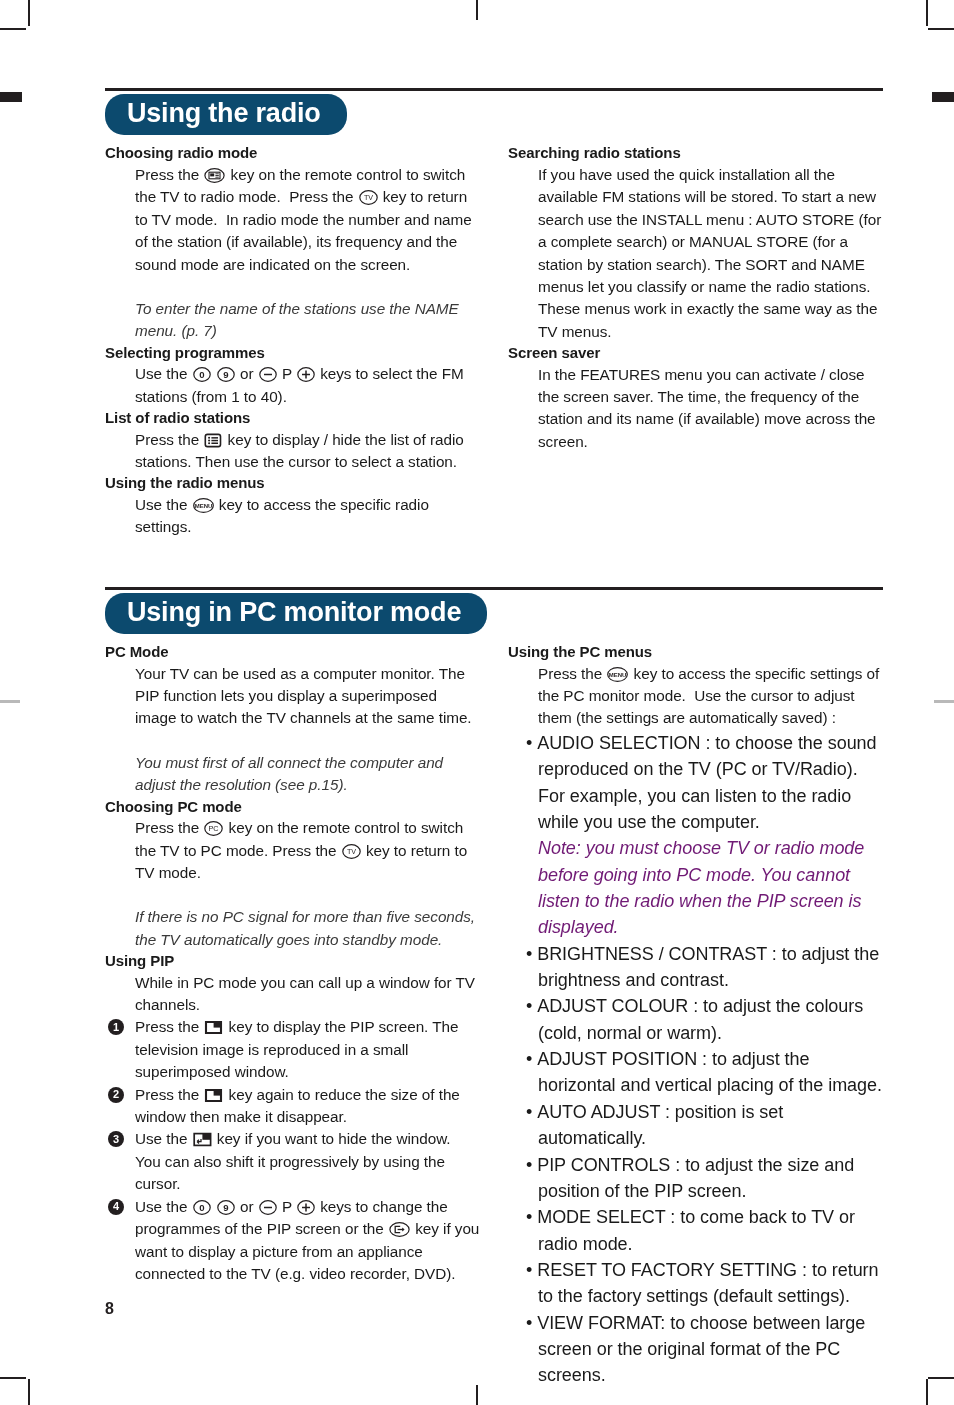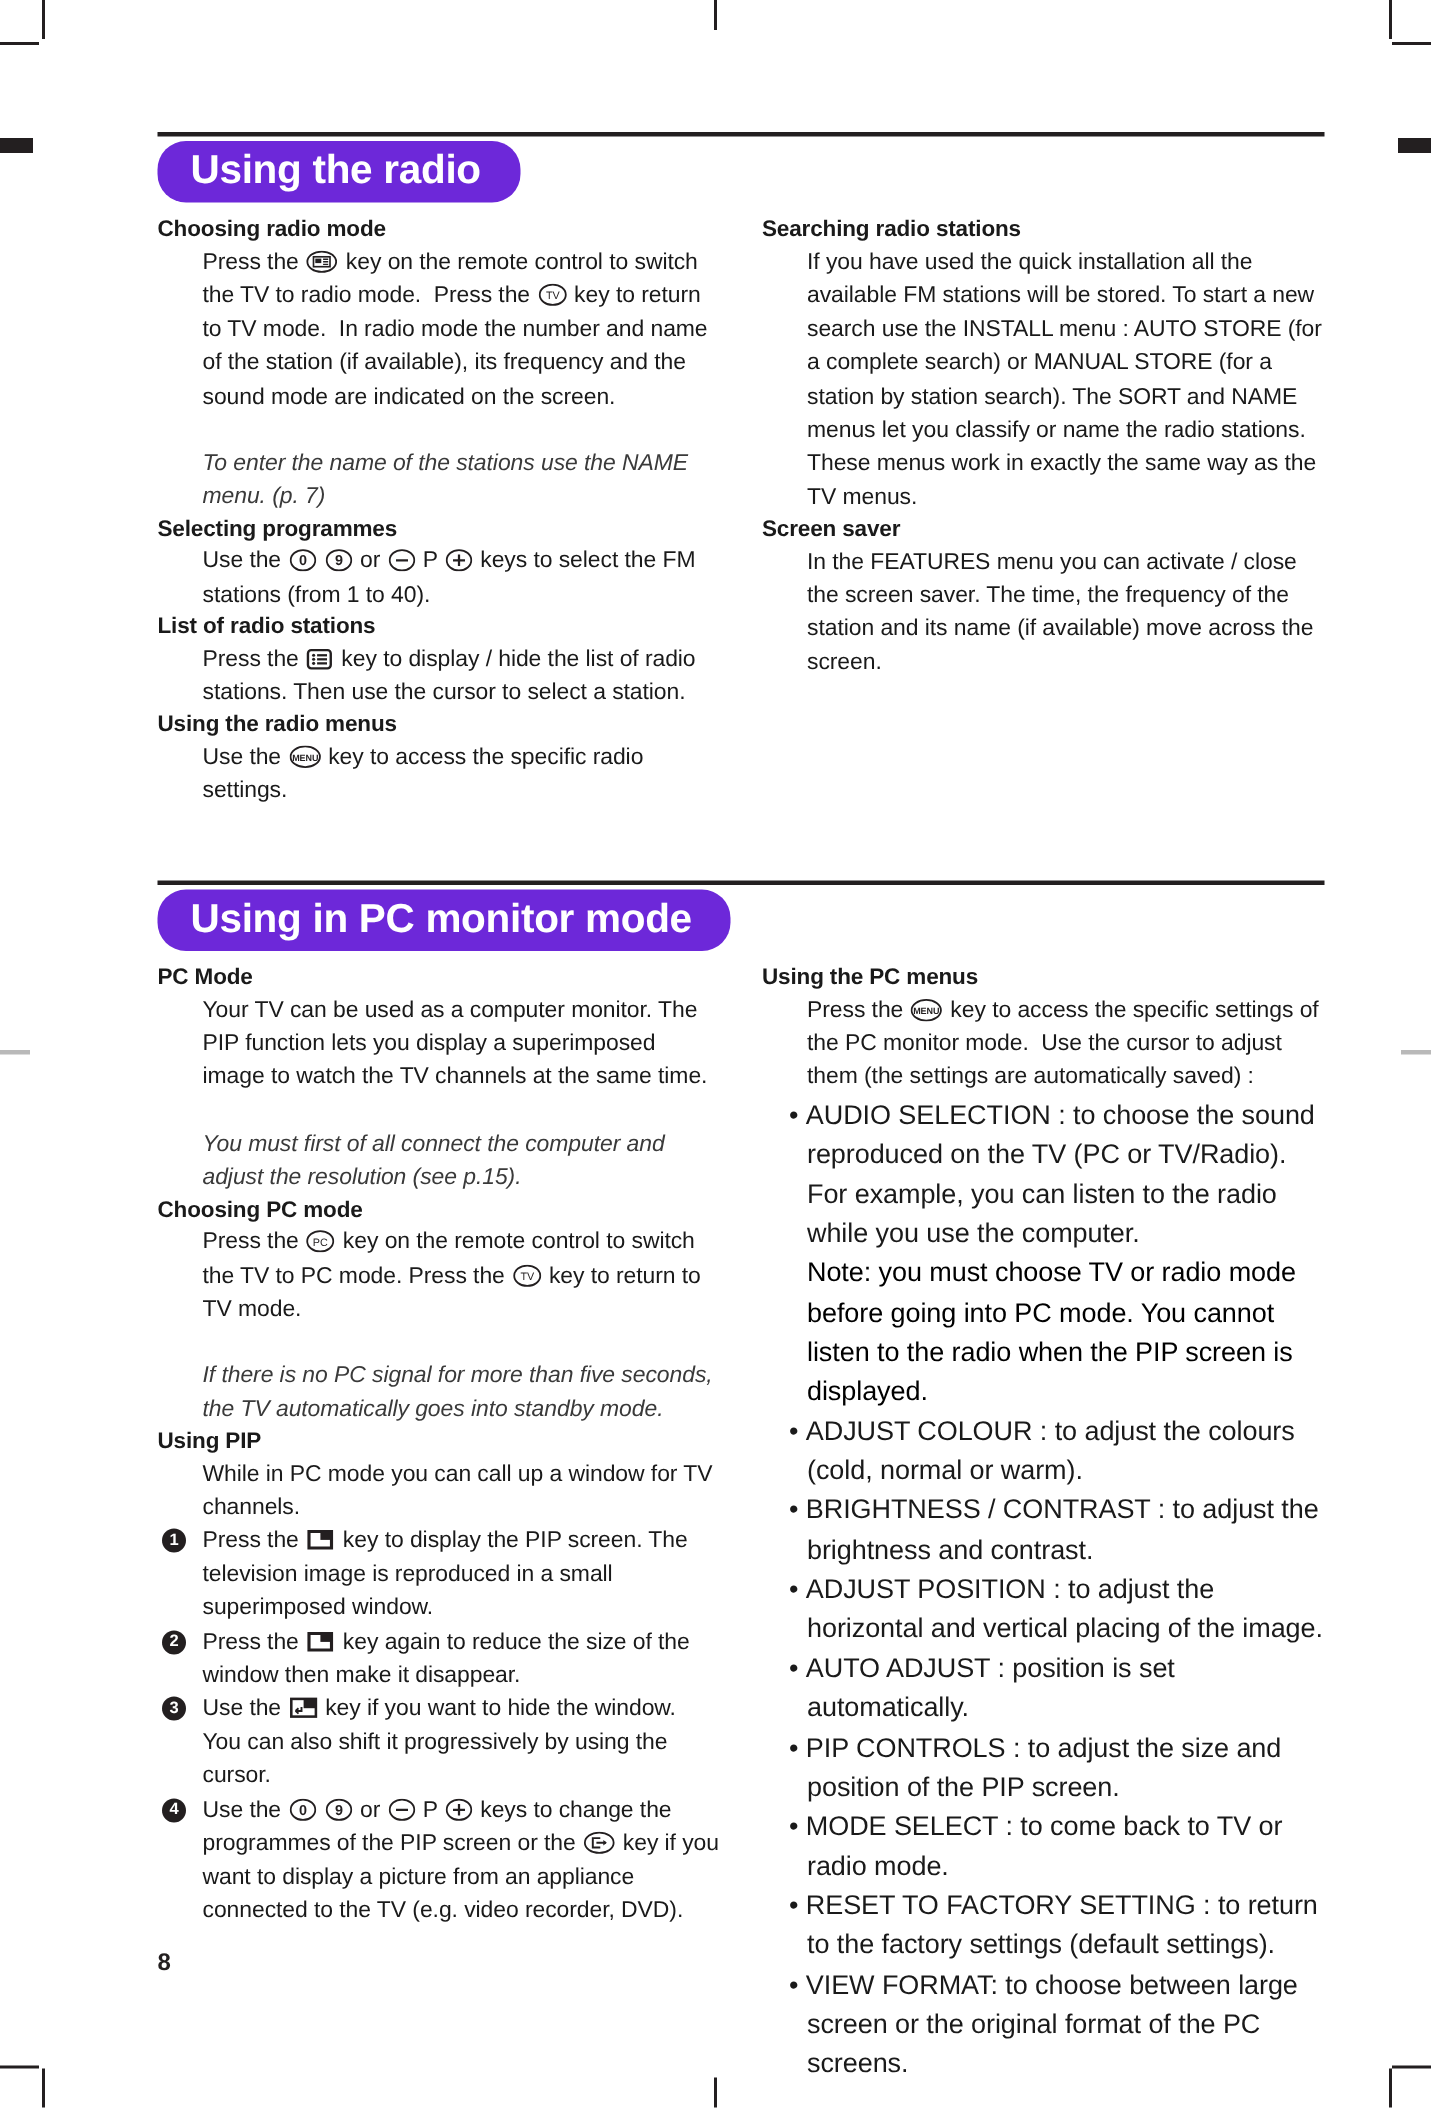"Using the radio" .banner { background: #6d28d9 -> #0c4a6e }
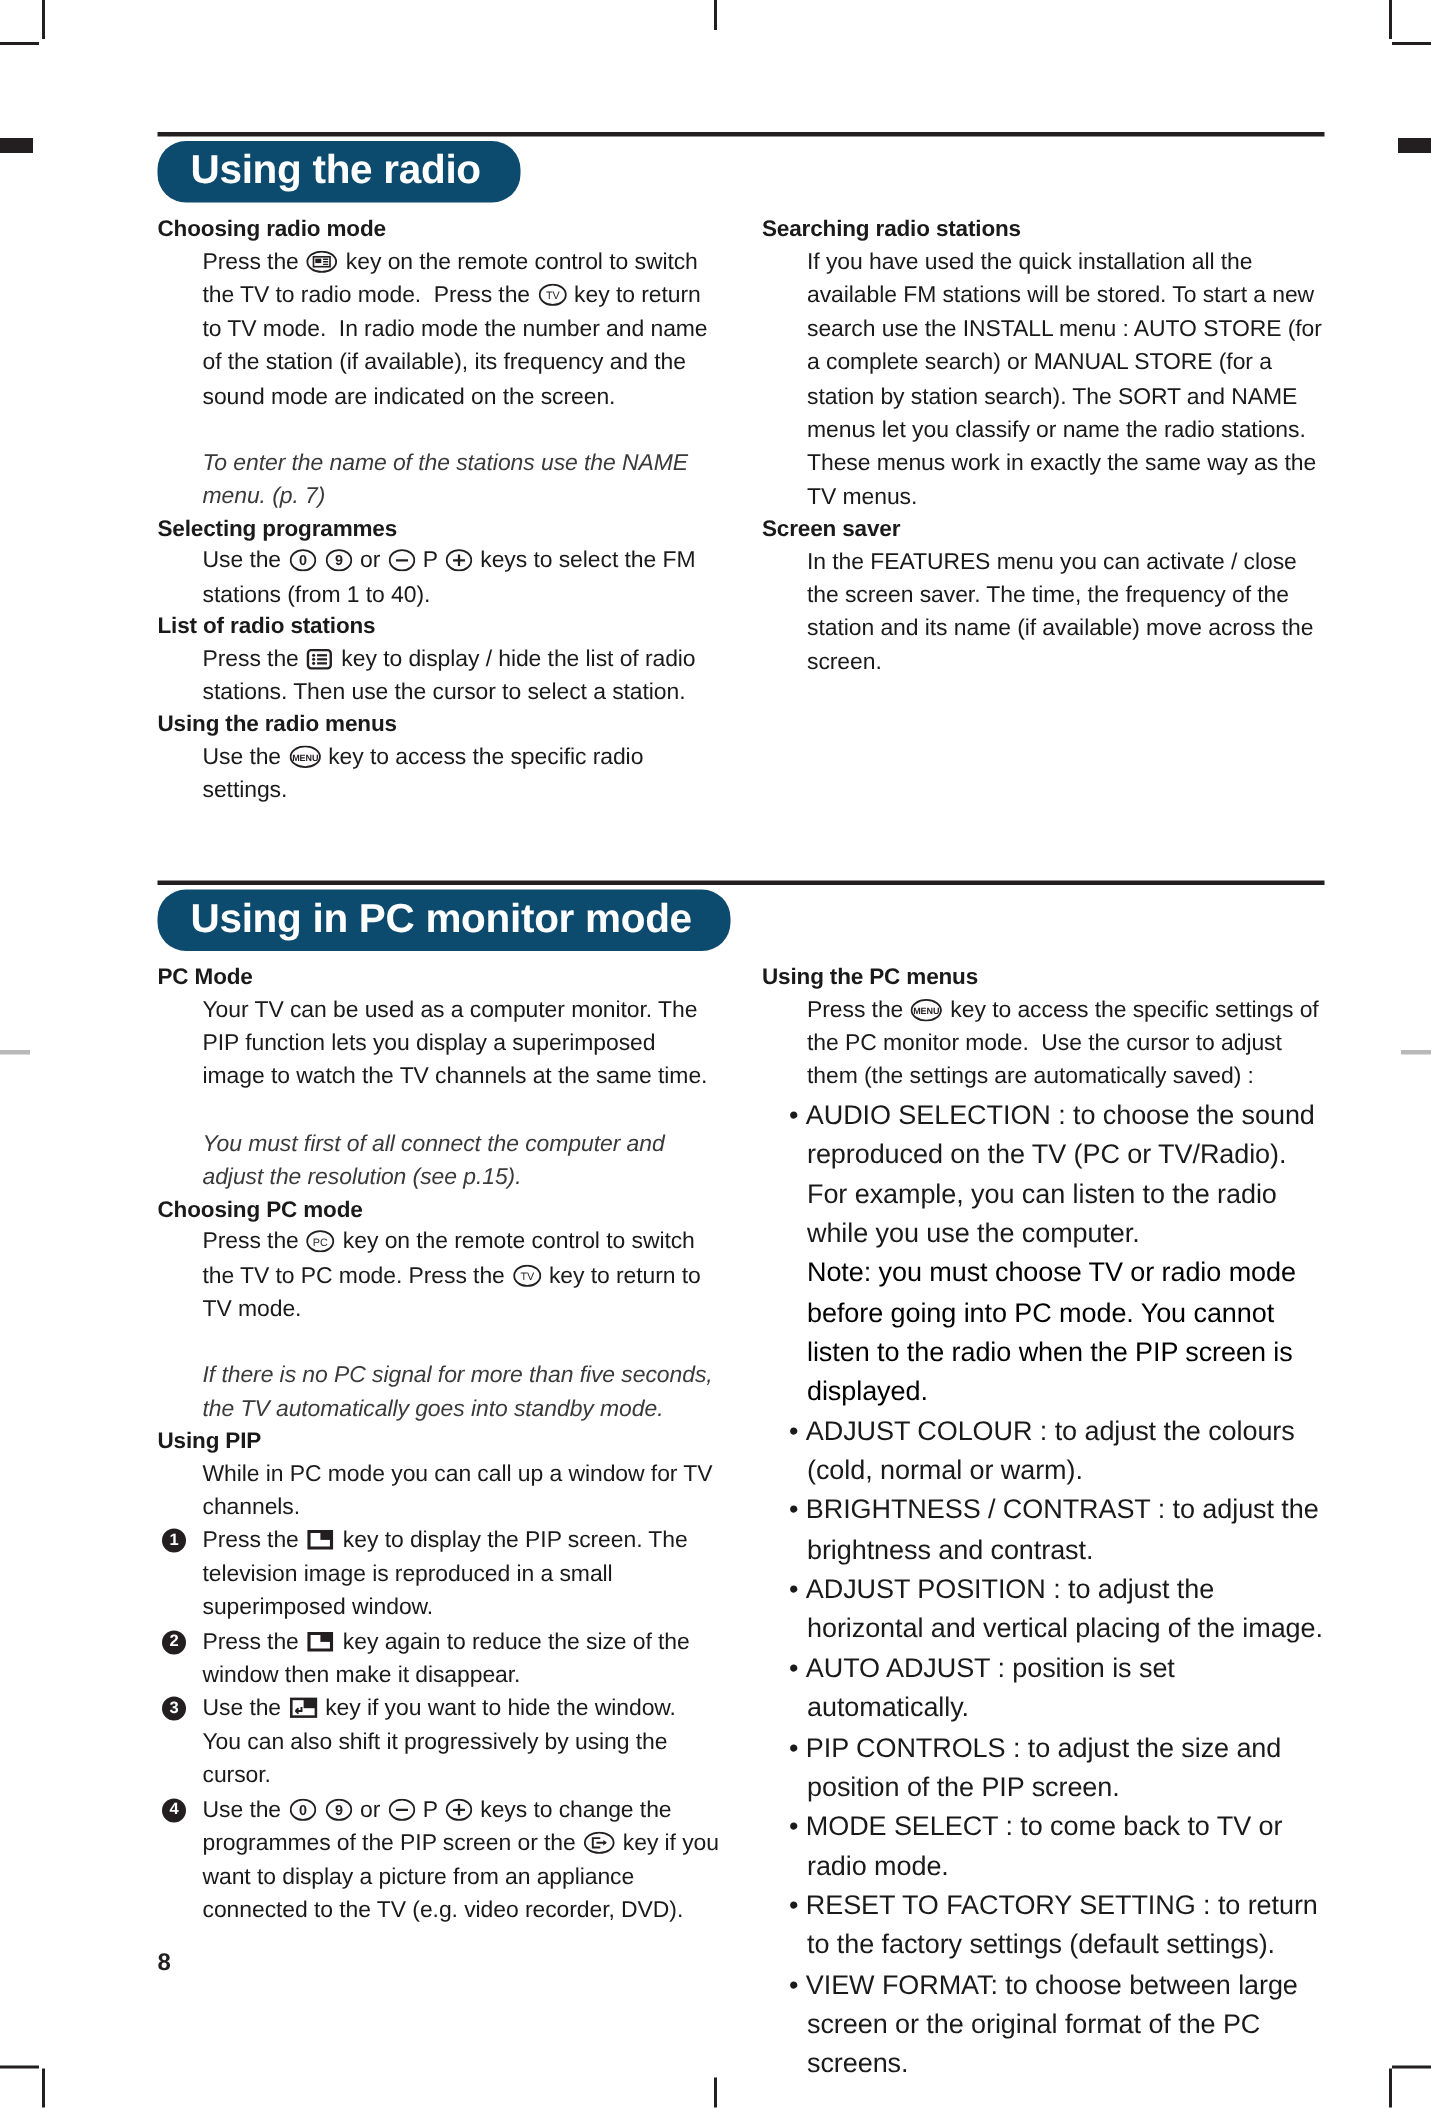"Note: you must choose TV" p.bullet.italic { color: #000000 -> #701a75; font-style: none -> italic }
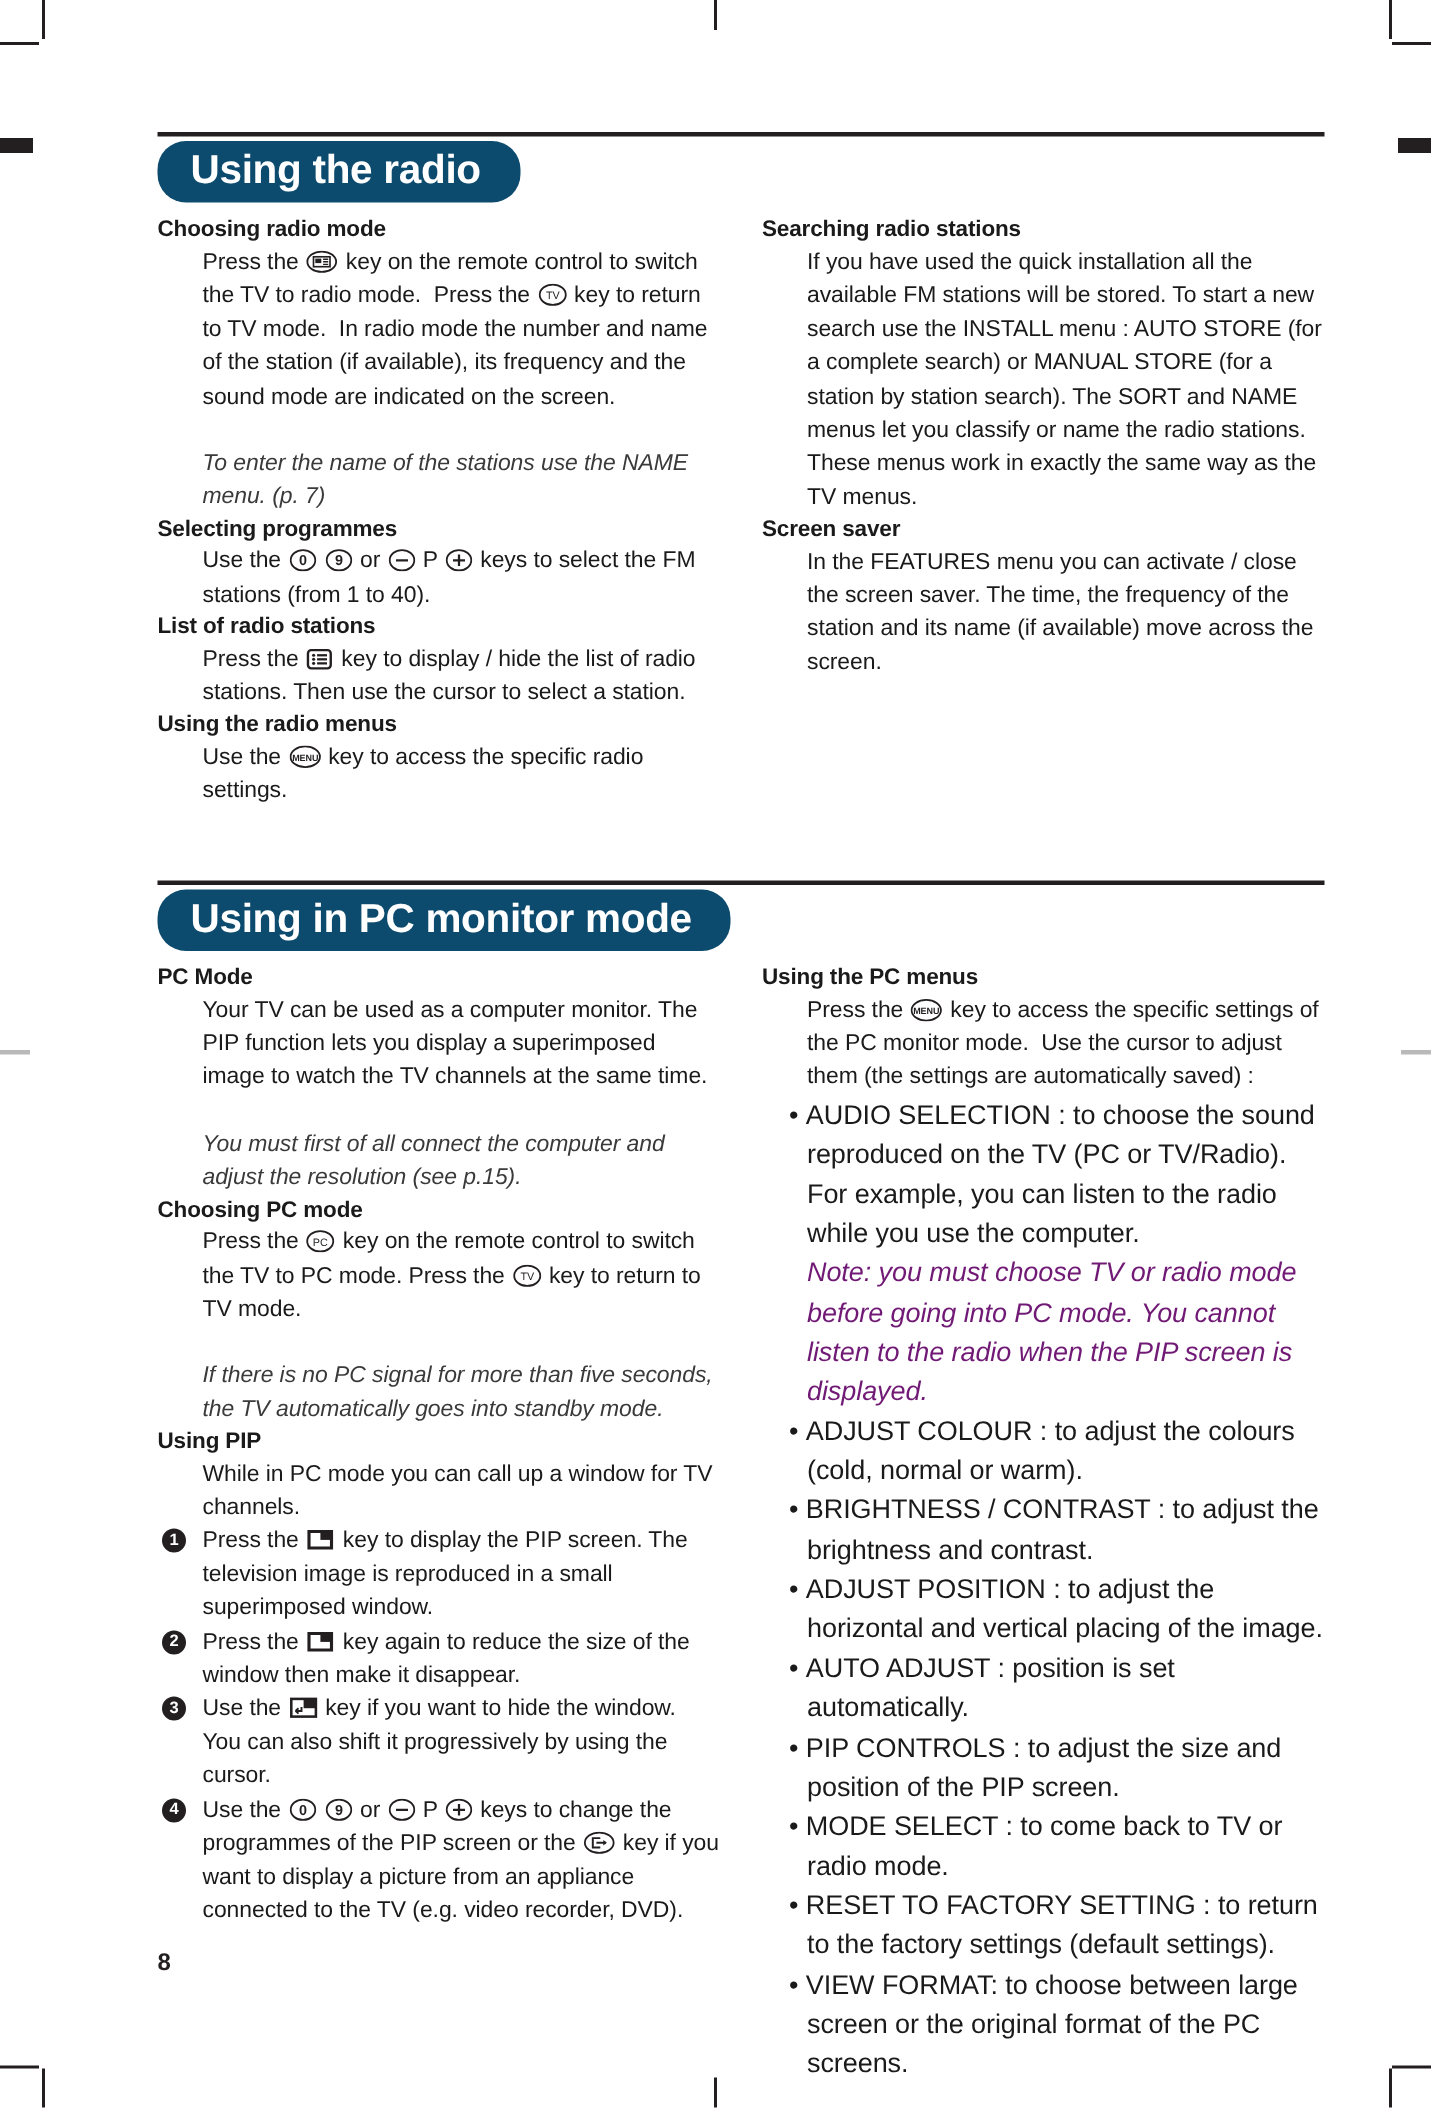"• ADJUST COLOUR : to" p.bullet { order: before "• BRIGHTNESS / CONTRAST :" -> after "• BRIGHTNESS / CONTRAST :" }
